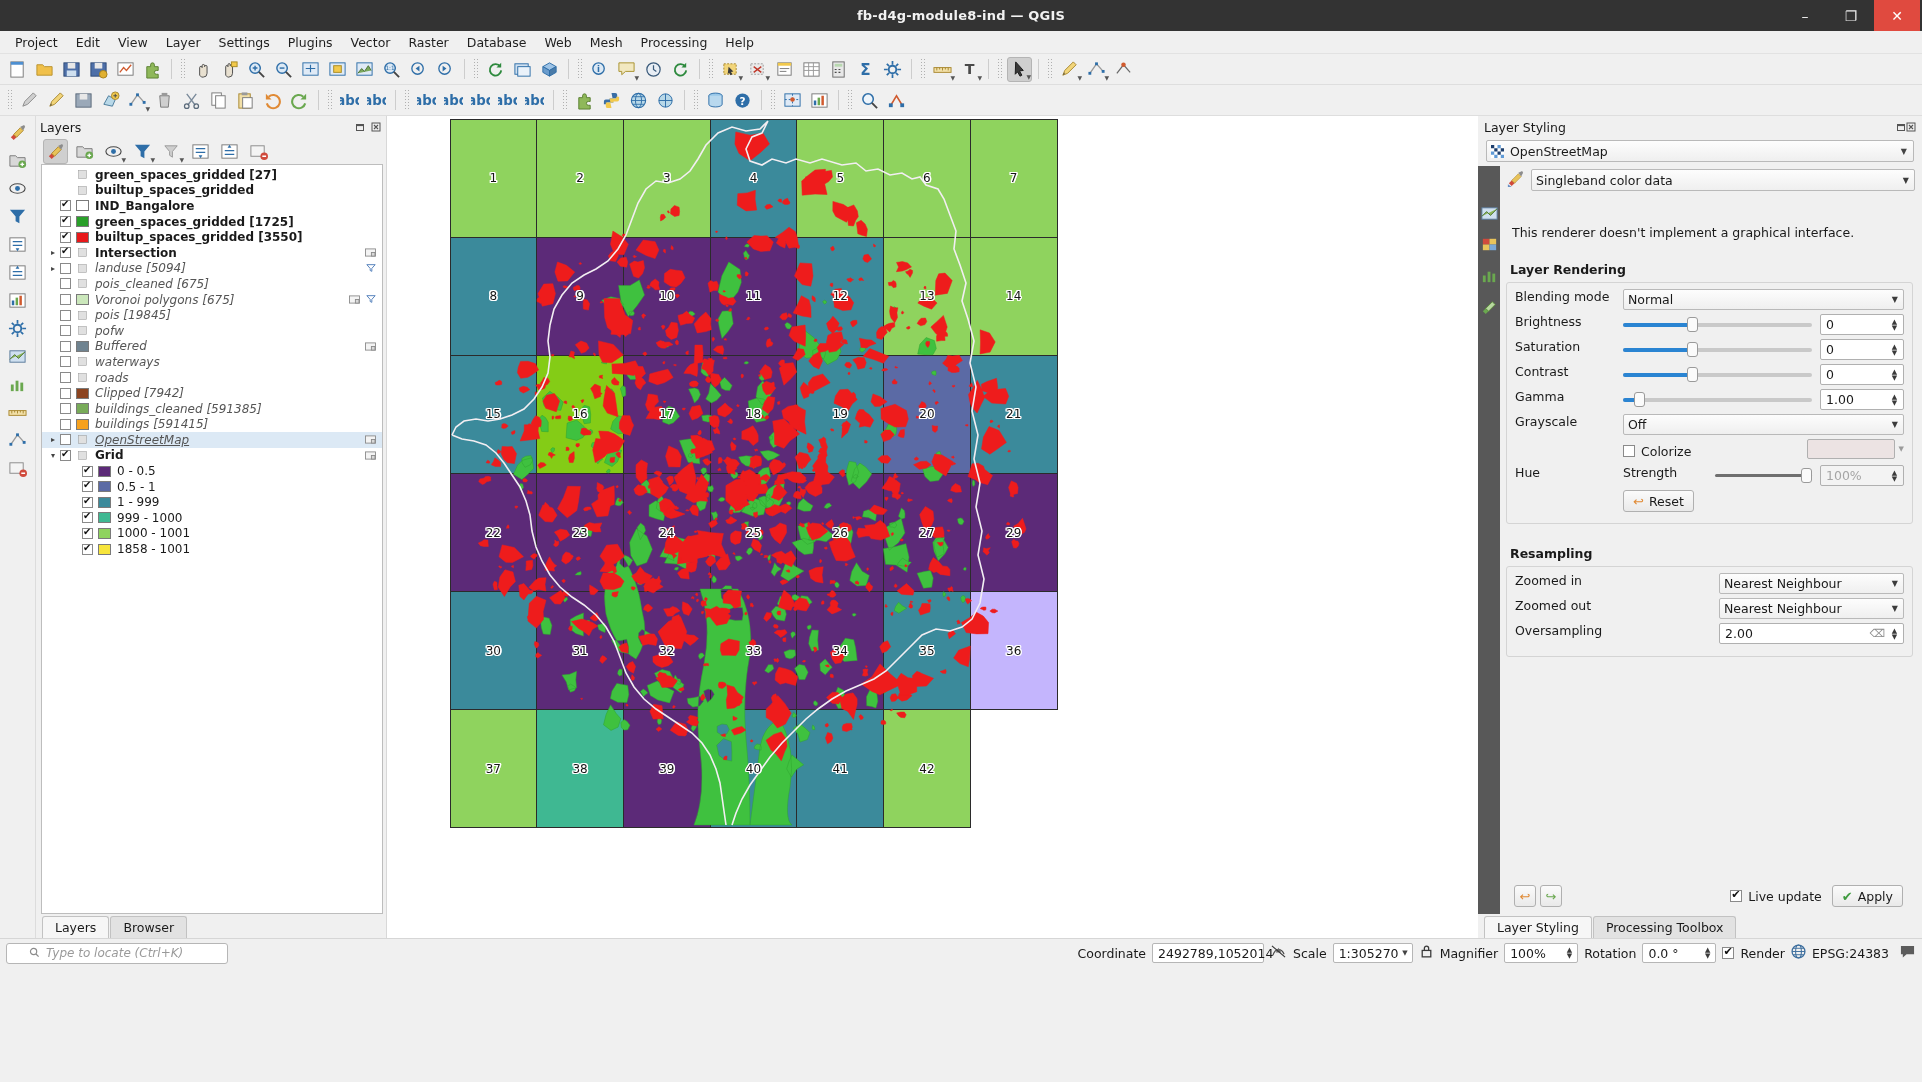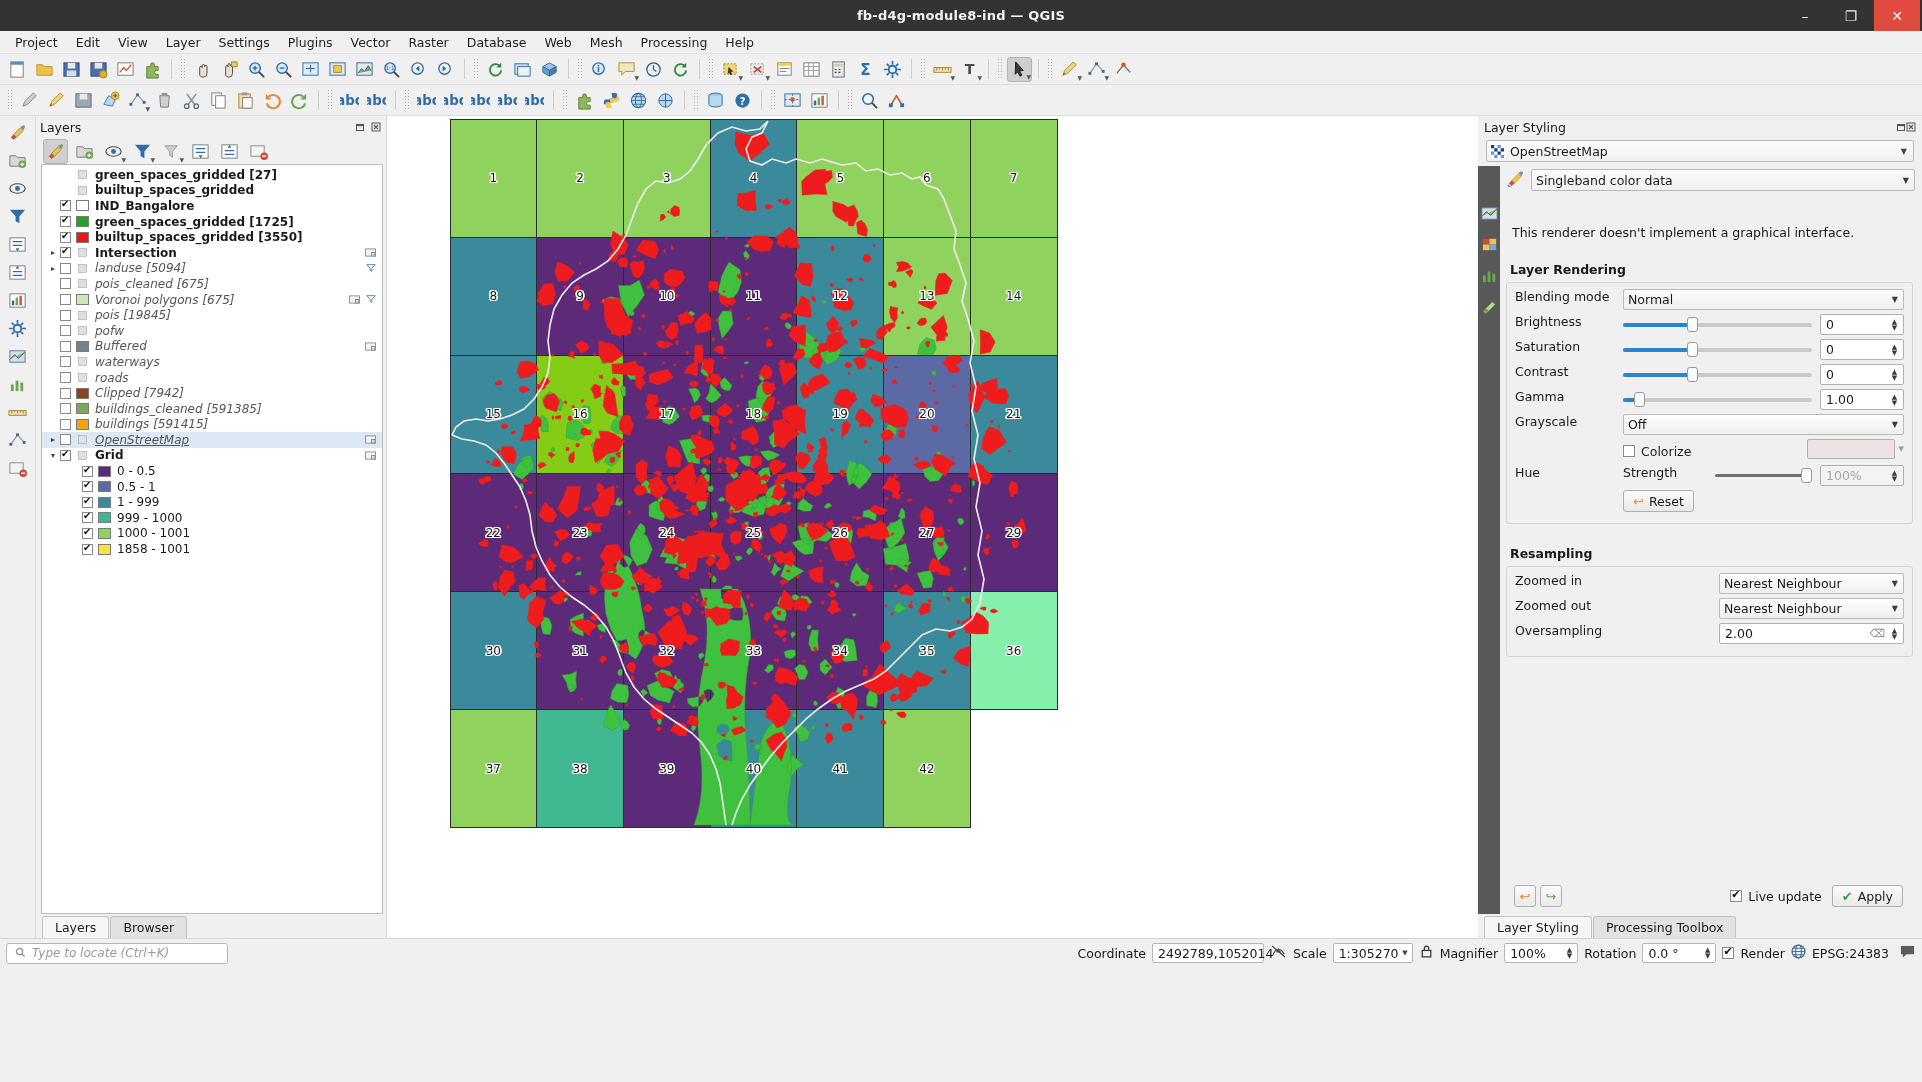"36" div.cell { background: #86efac -> #c4b5fd }
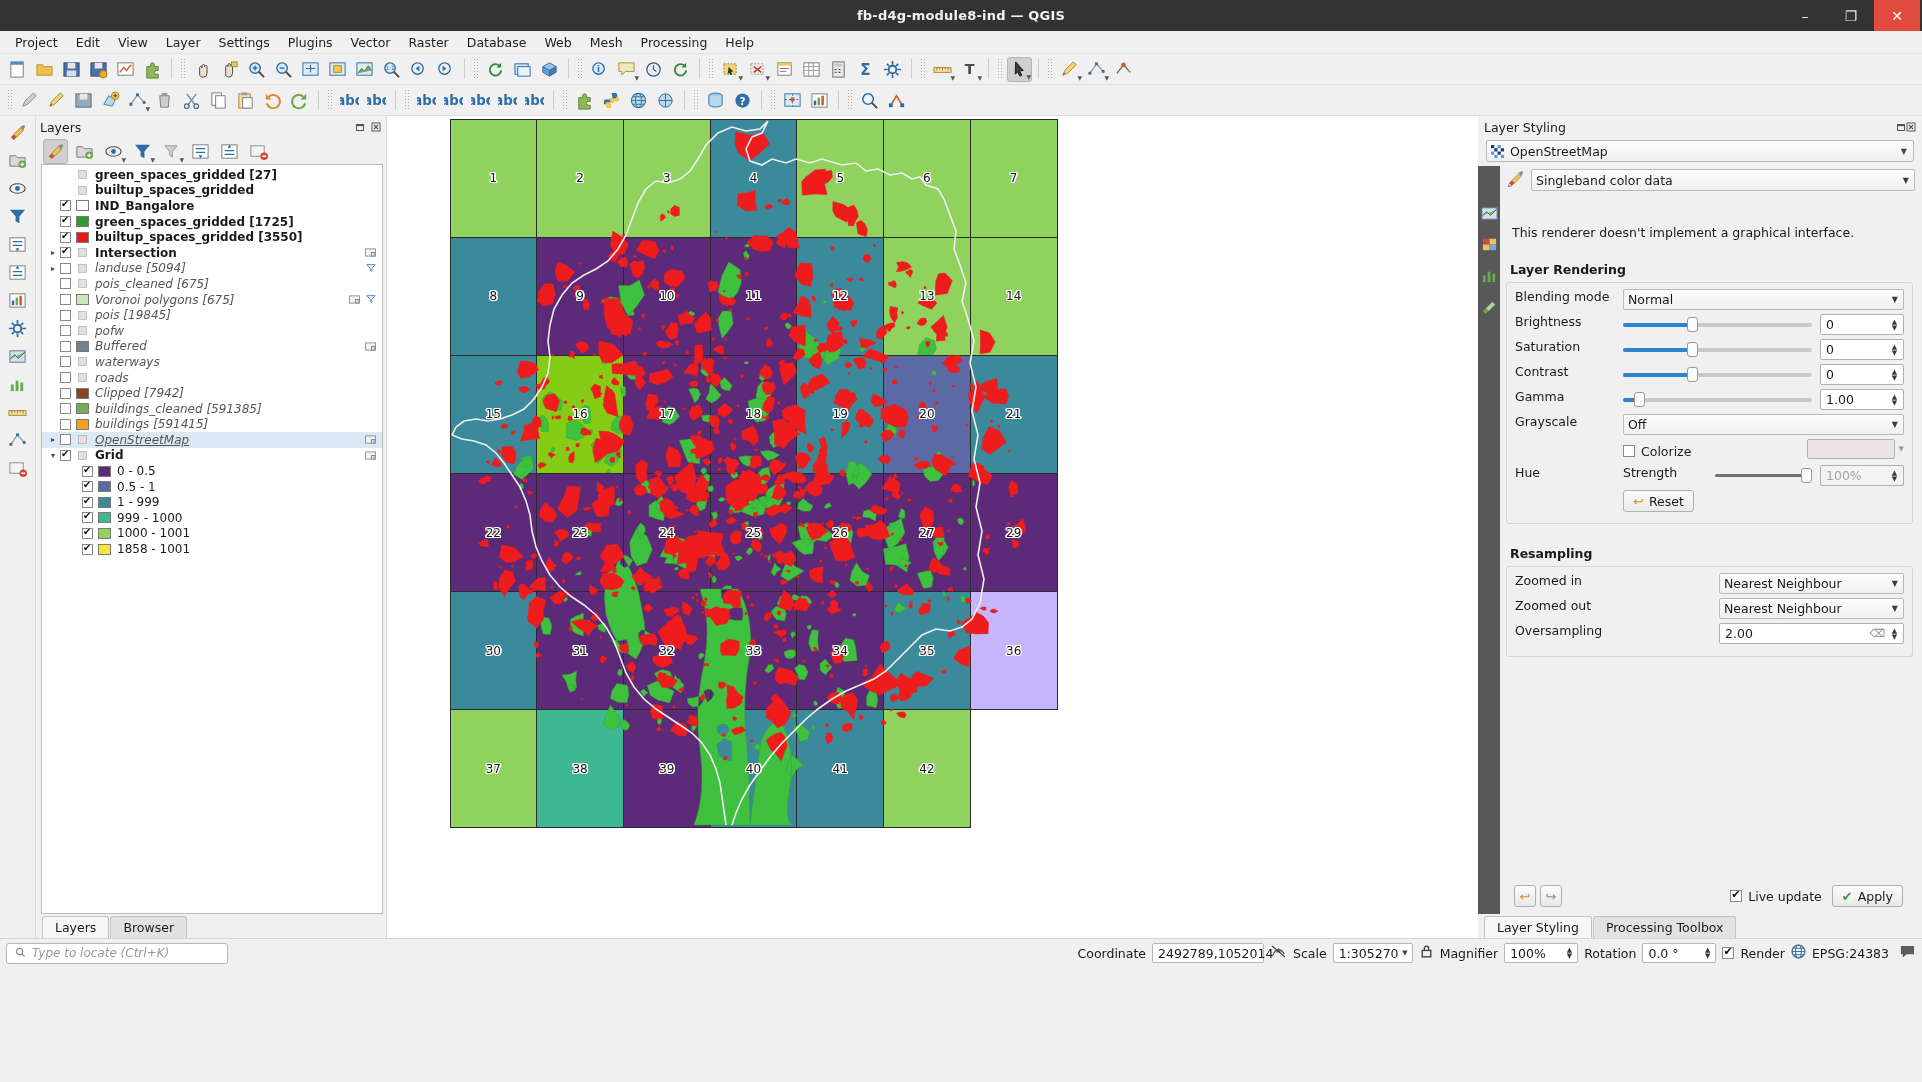"Type to locate (Ctrl+K)" .locator { padding: 0 8px -> 0 22px }
